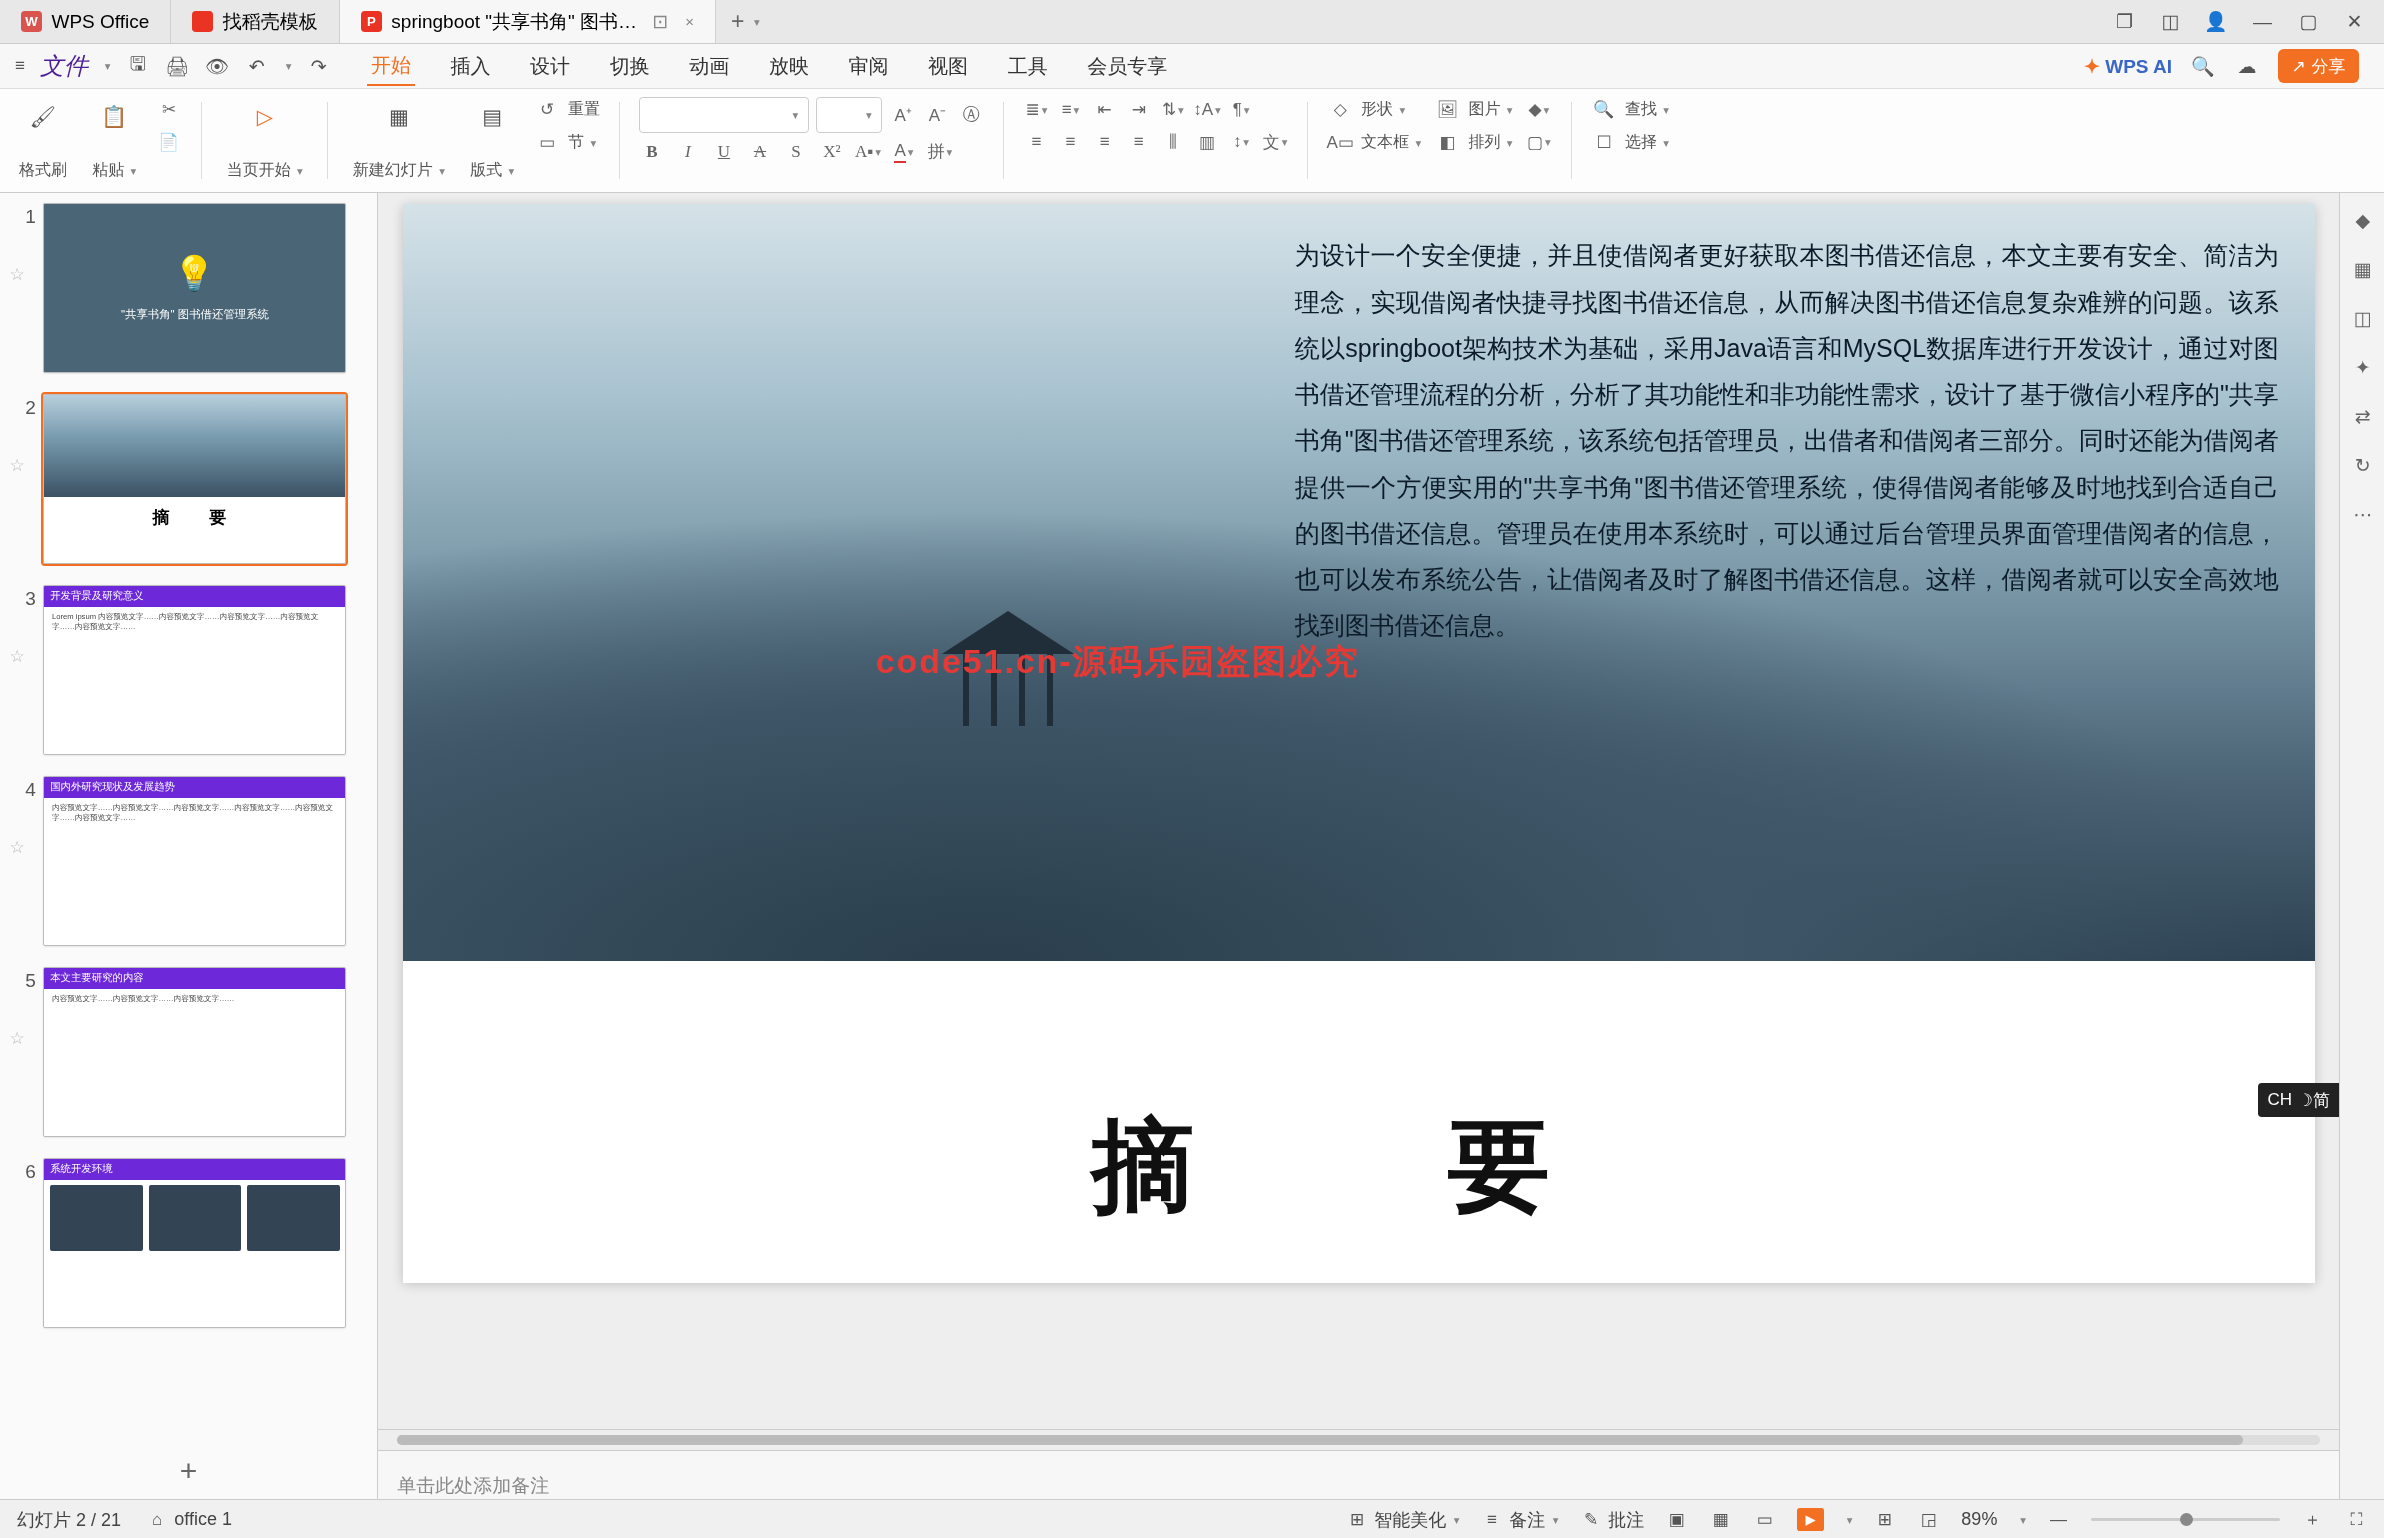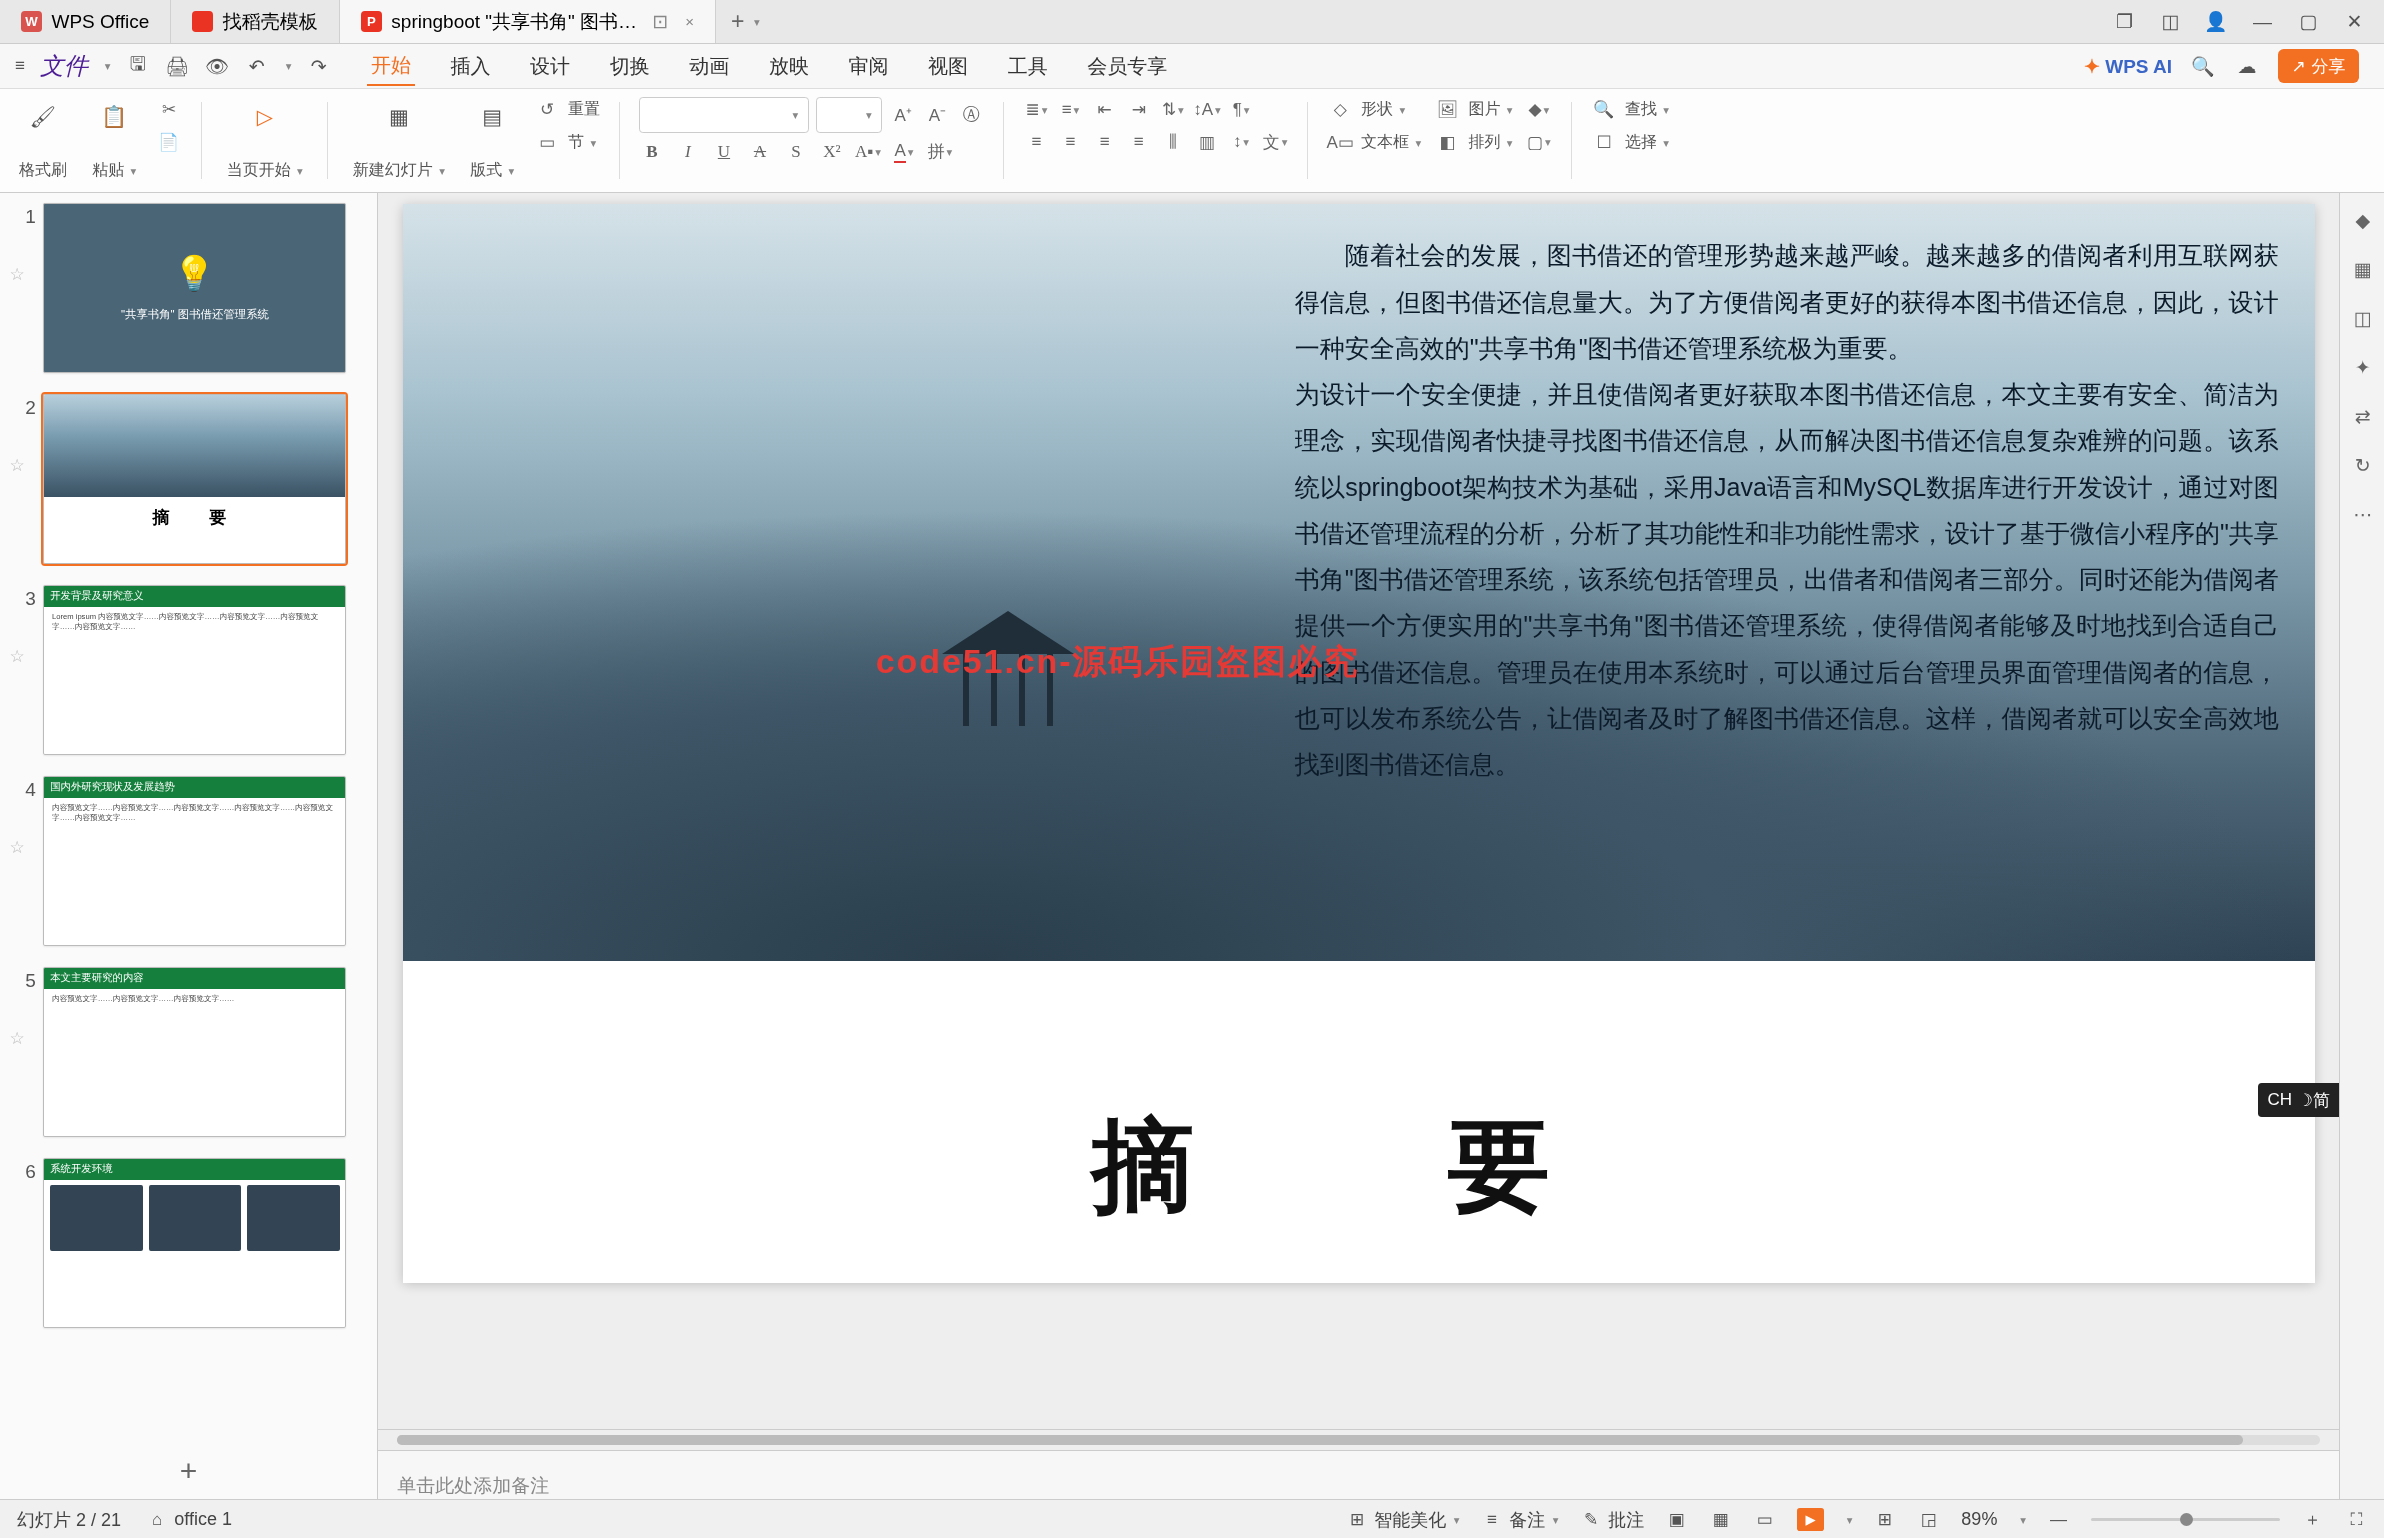"随着社会的发展，图书借还的管理形势越来越严峻。越来越多的借阅者利用互联网获得信息" p { html: <p>随着社会的发展，图书借还的管理形势越来越严峻。越来越多的借阅者利用互联网获得信息，但图书借还信息量大。为了方便借阅者更好的获得本图书借还信息，因此，设计一种安全高效的"共享书角"图书借还管理系统极为重要。</p> -> none }
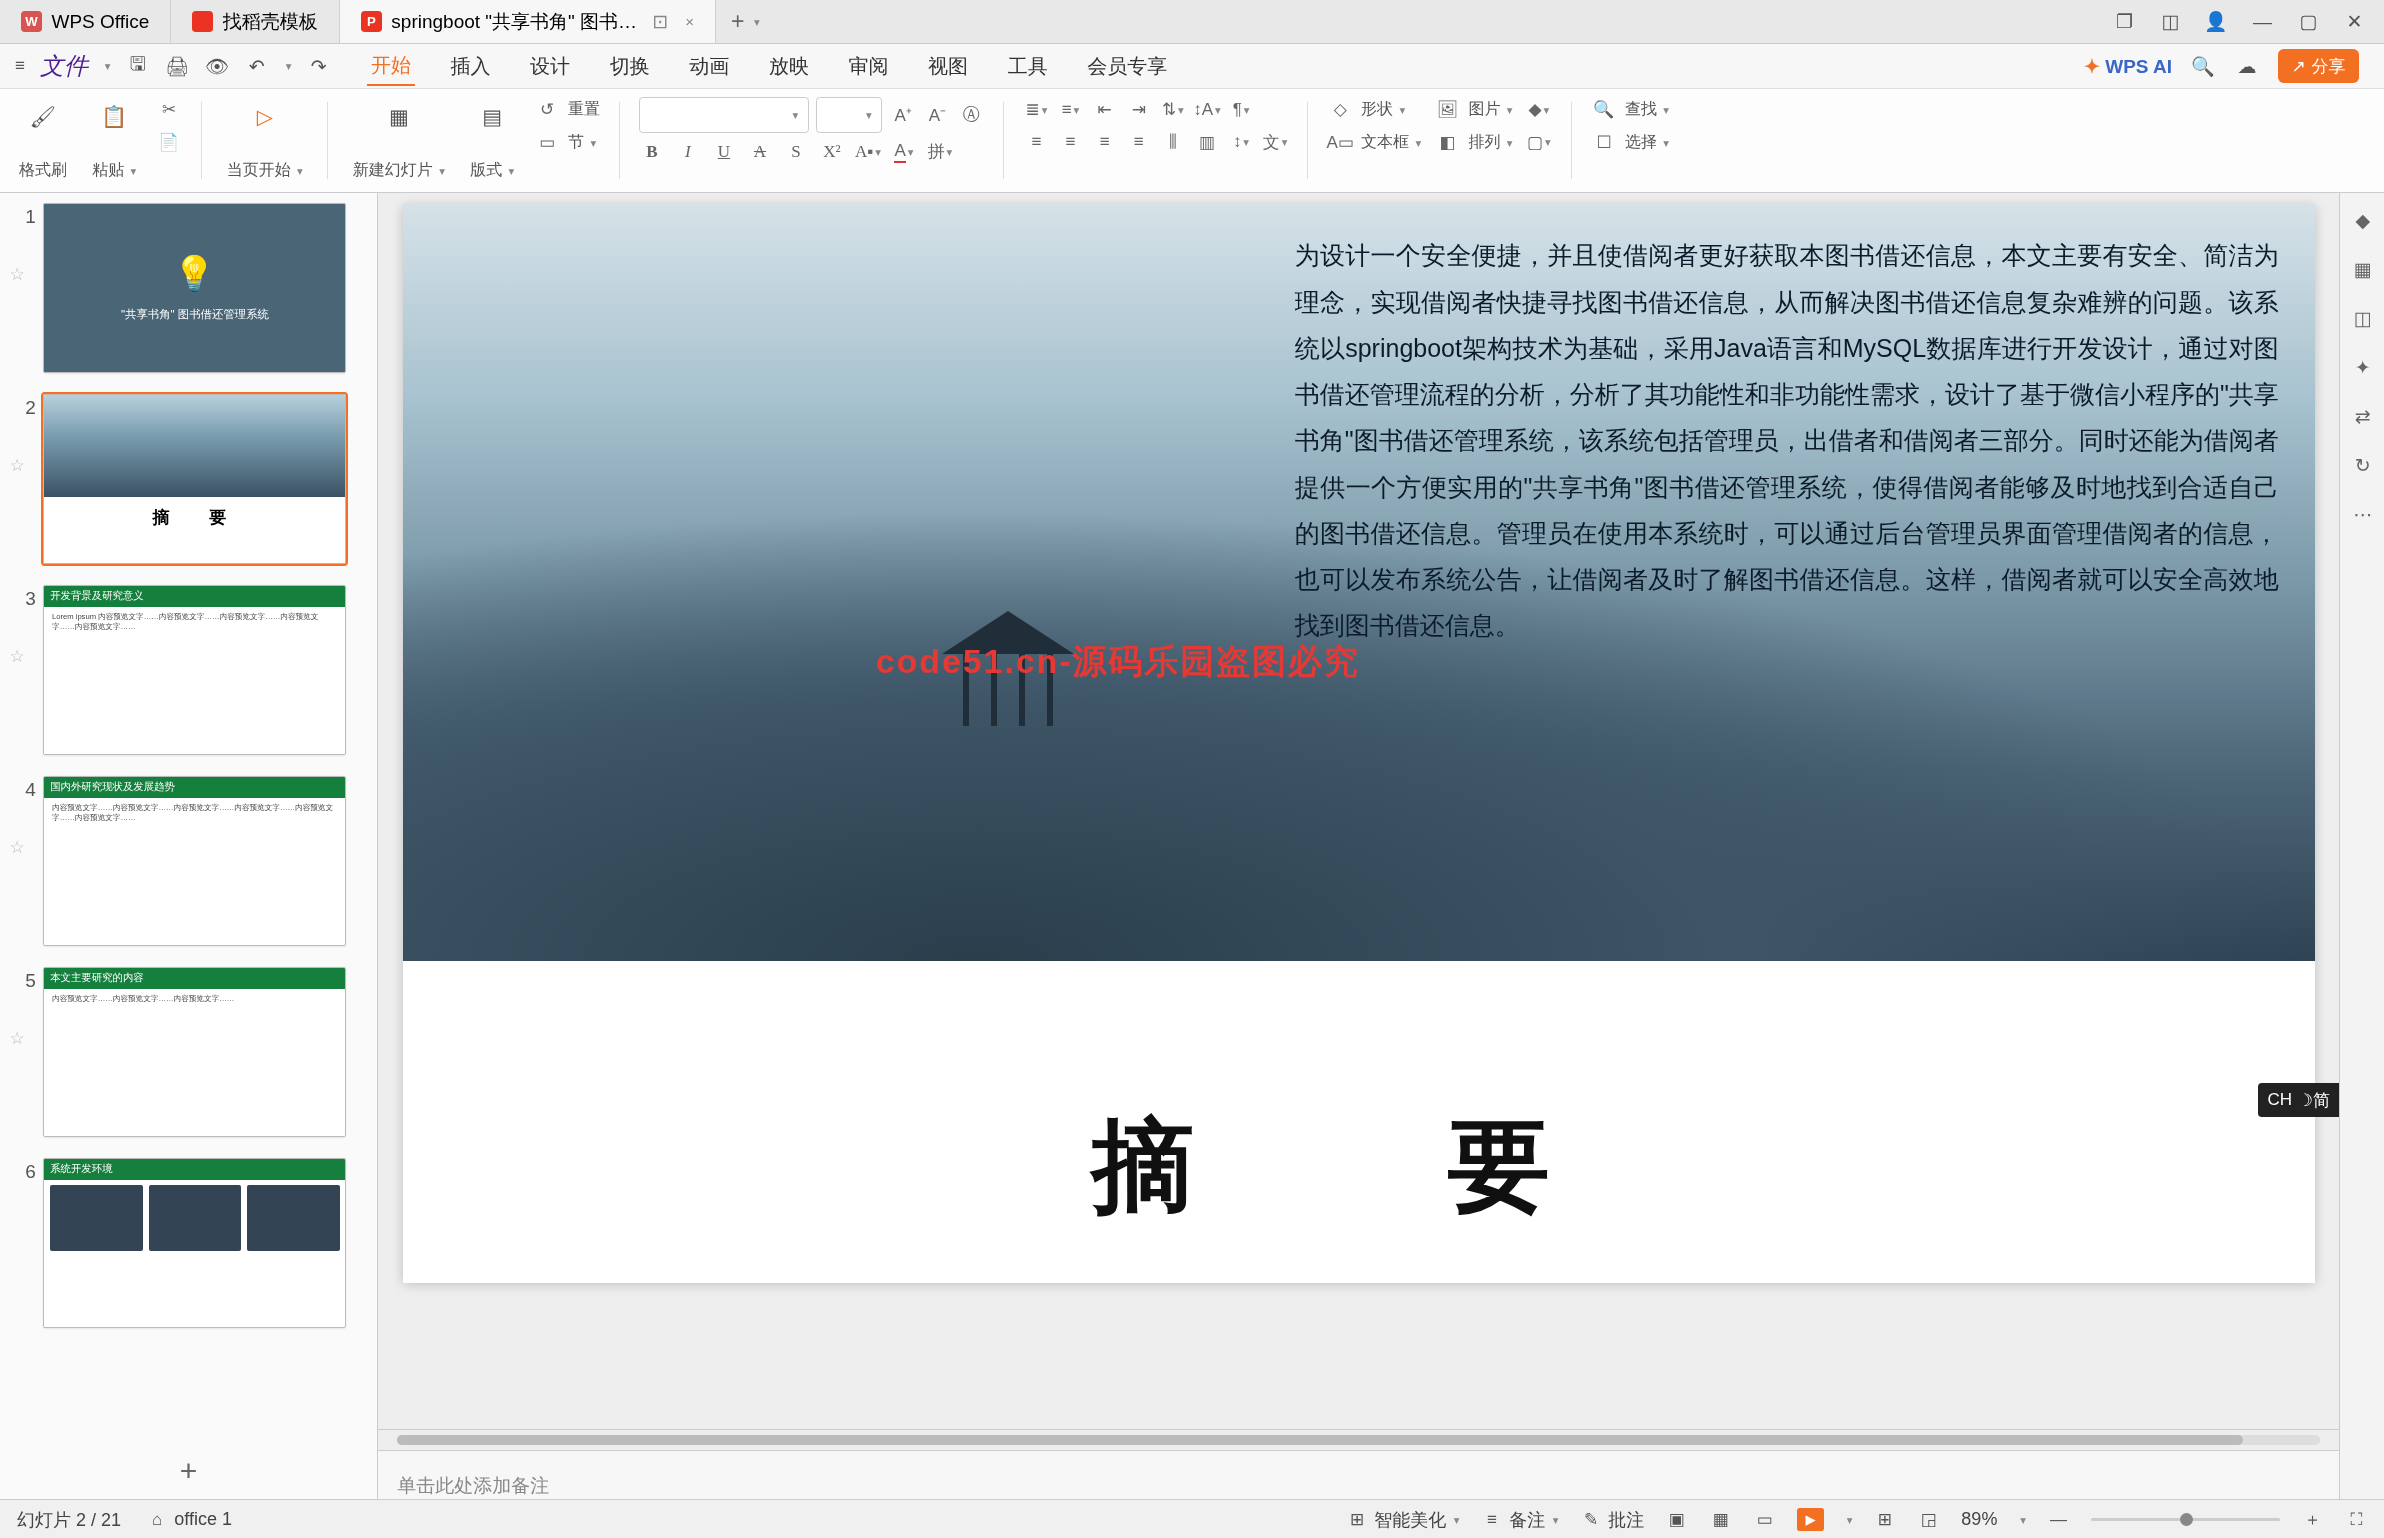"开发背景及研究意义" .thumb-title-bar { background: #15803d -> #6d28d9 }
